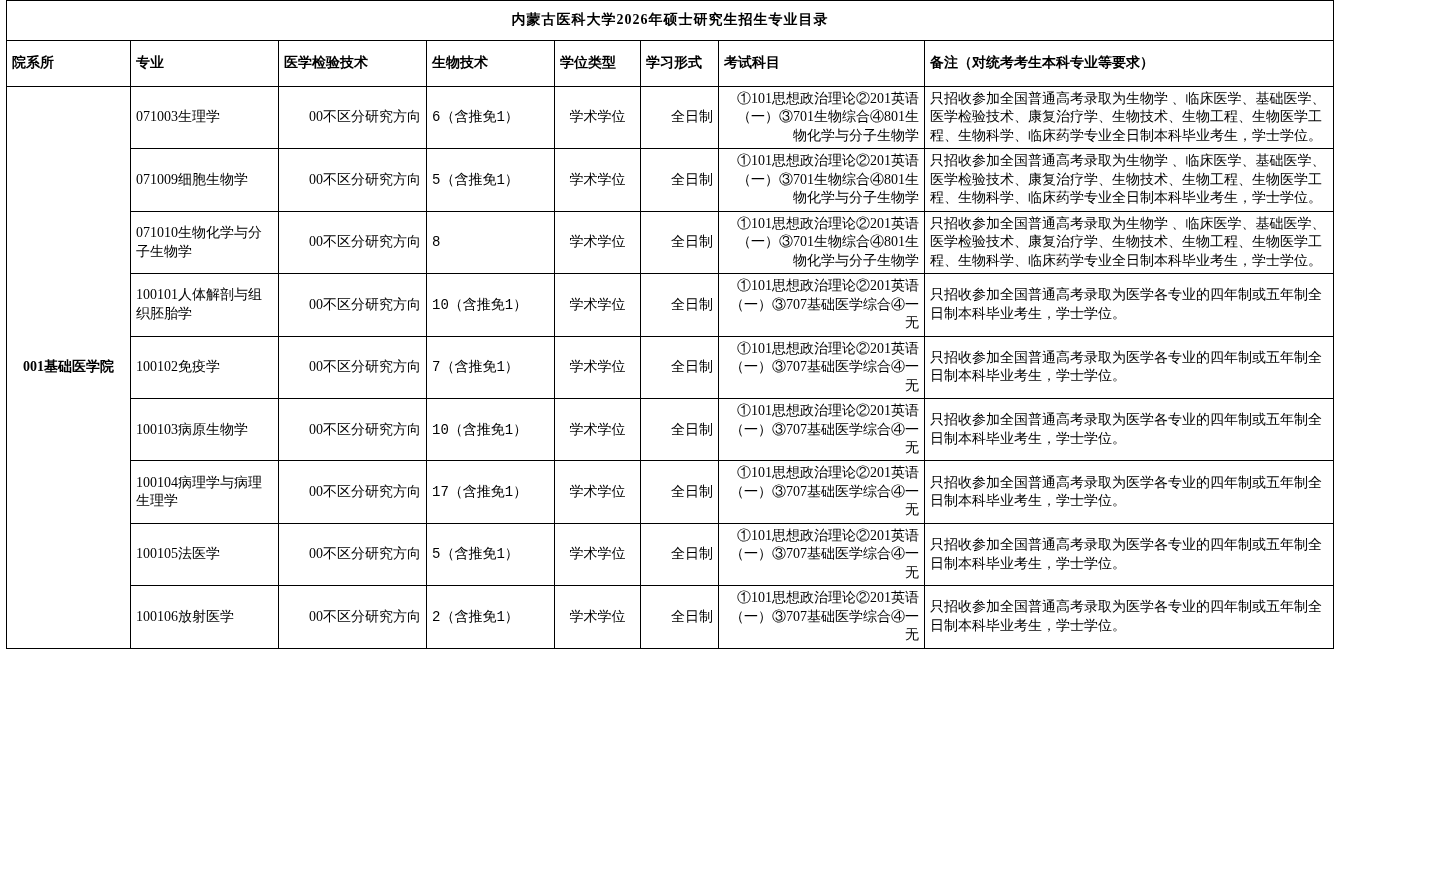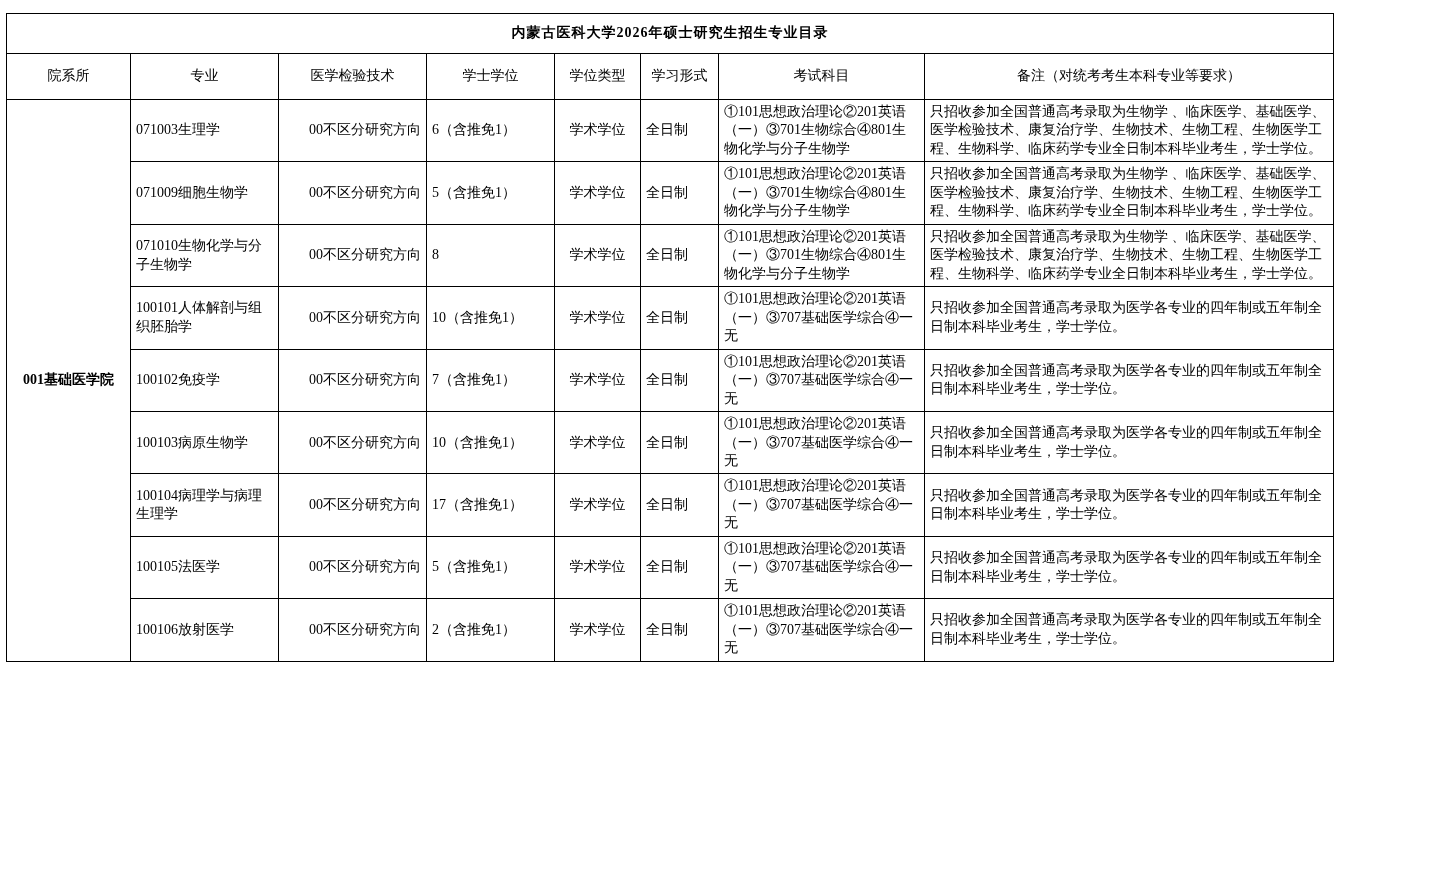"内蒙古医科大学2026年硕士研究生招生专业目录" table.catalog { margin: 13px 0 0 6px -> 0 0 0 6px }
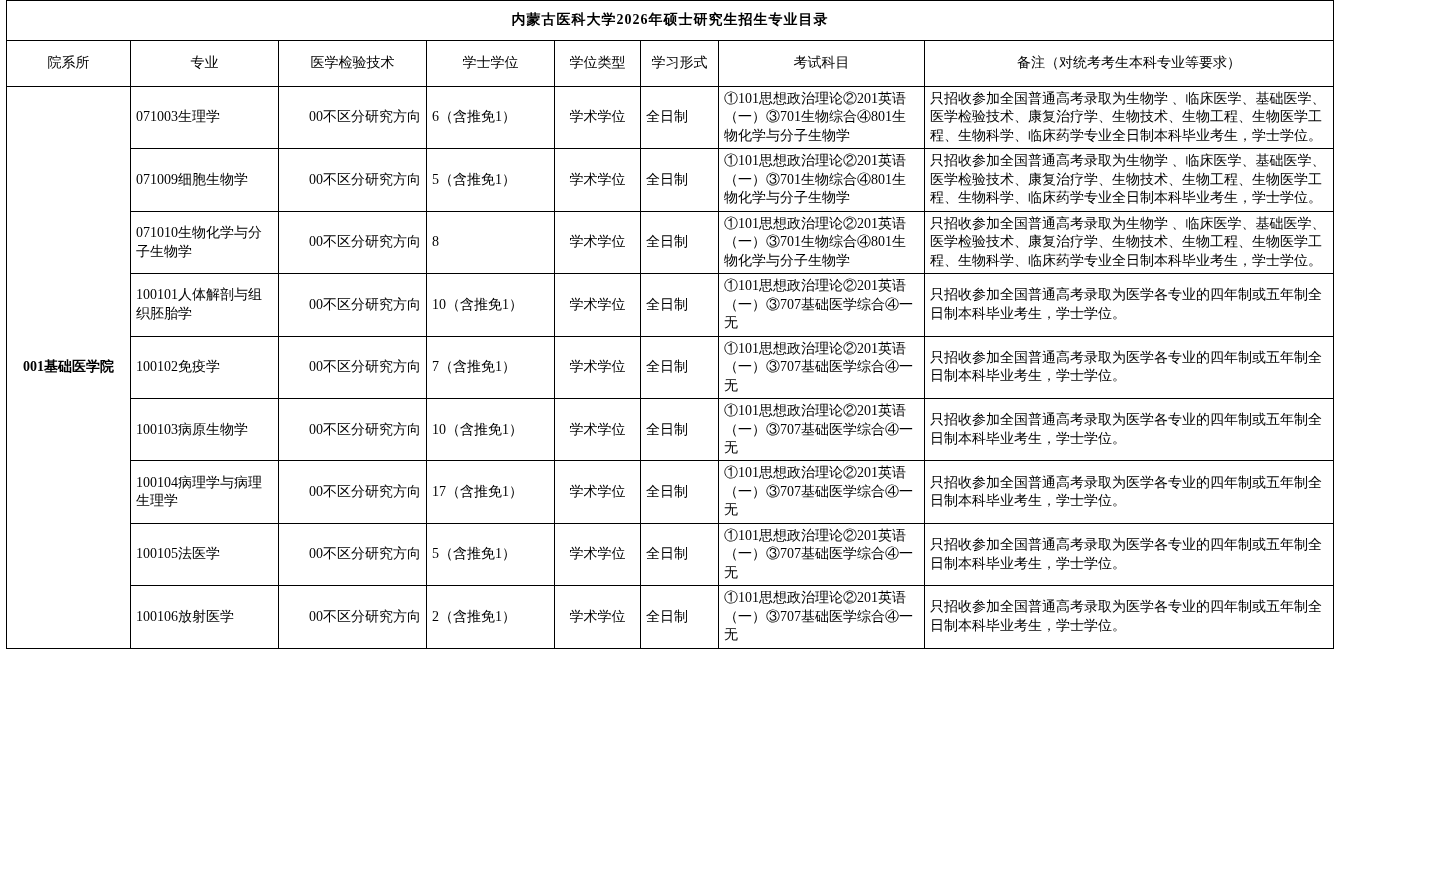"院系所" .head-cell { font-weight: normal -> bold; text-align: center -> none }
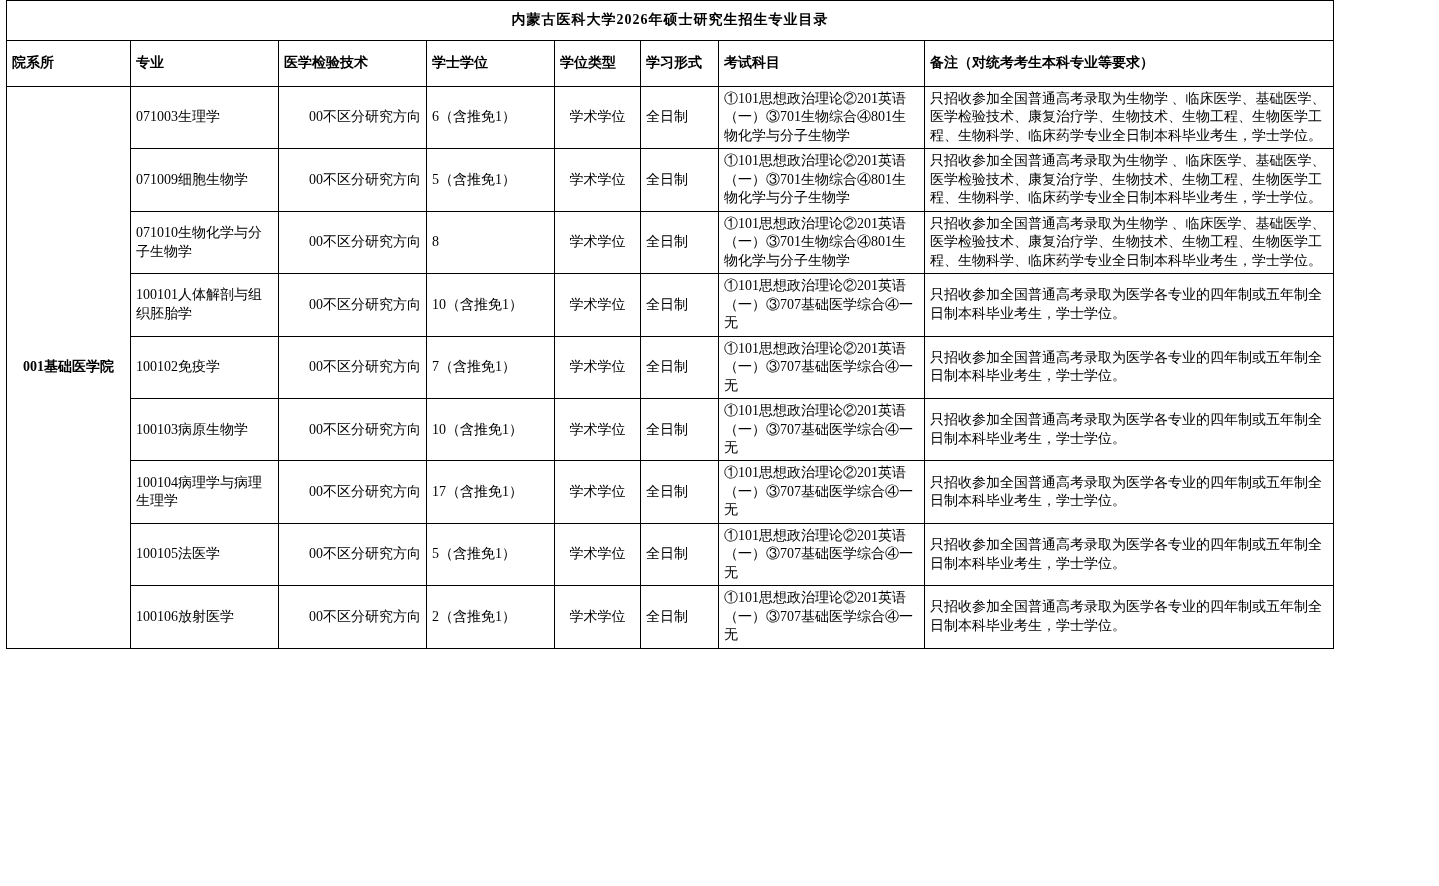"学士学位" td.head-cell { text: 学士学位 -> 生物技术 }
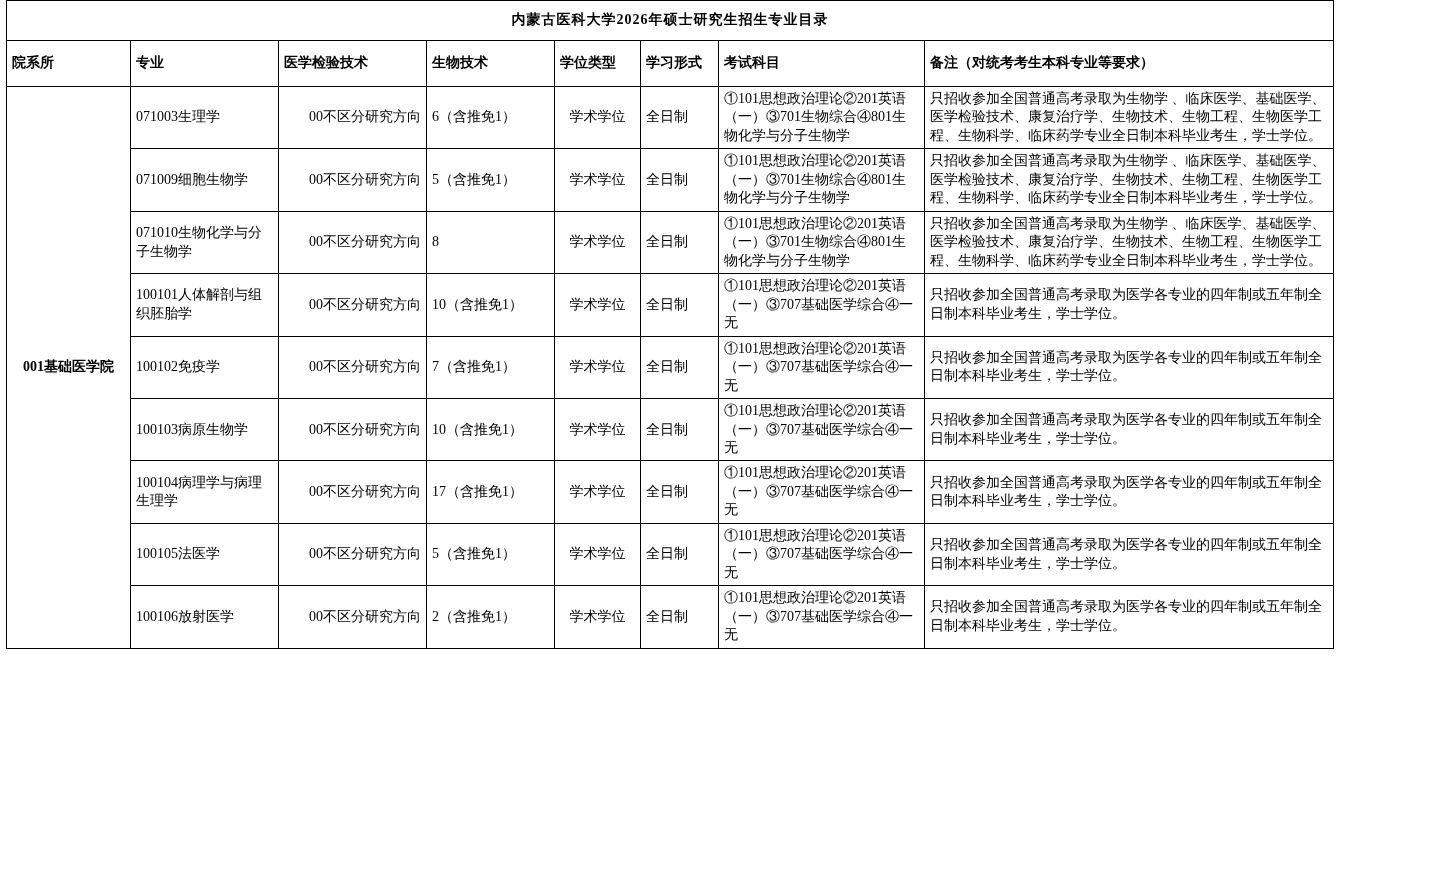"①101思想政治理论②201英语（一）③701生物综合④801生物化学与分子生物" .c-subjects { text-align: left -> right }
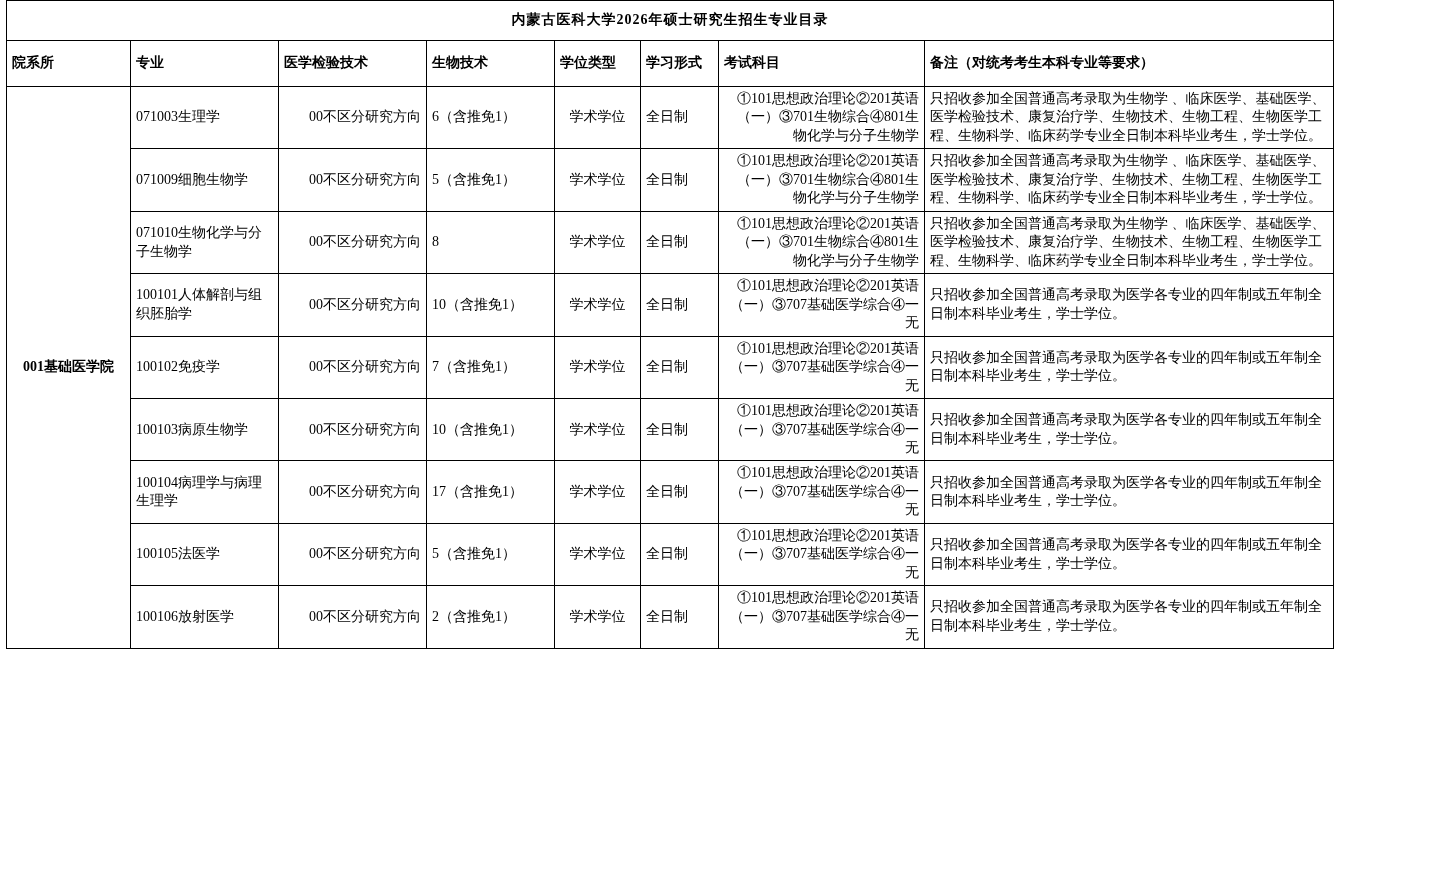"6（含推免1）" .c-plan { font-family: none -> Liberation Mono, monospace }
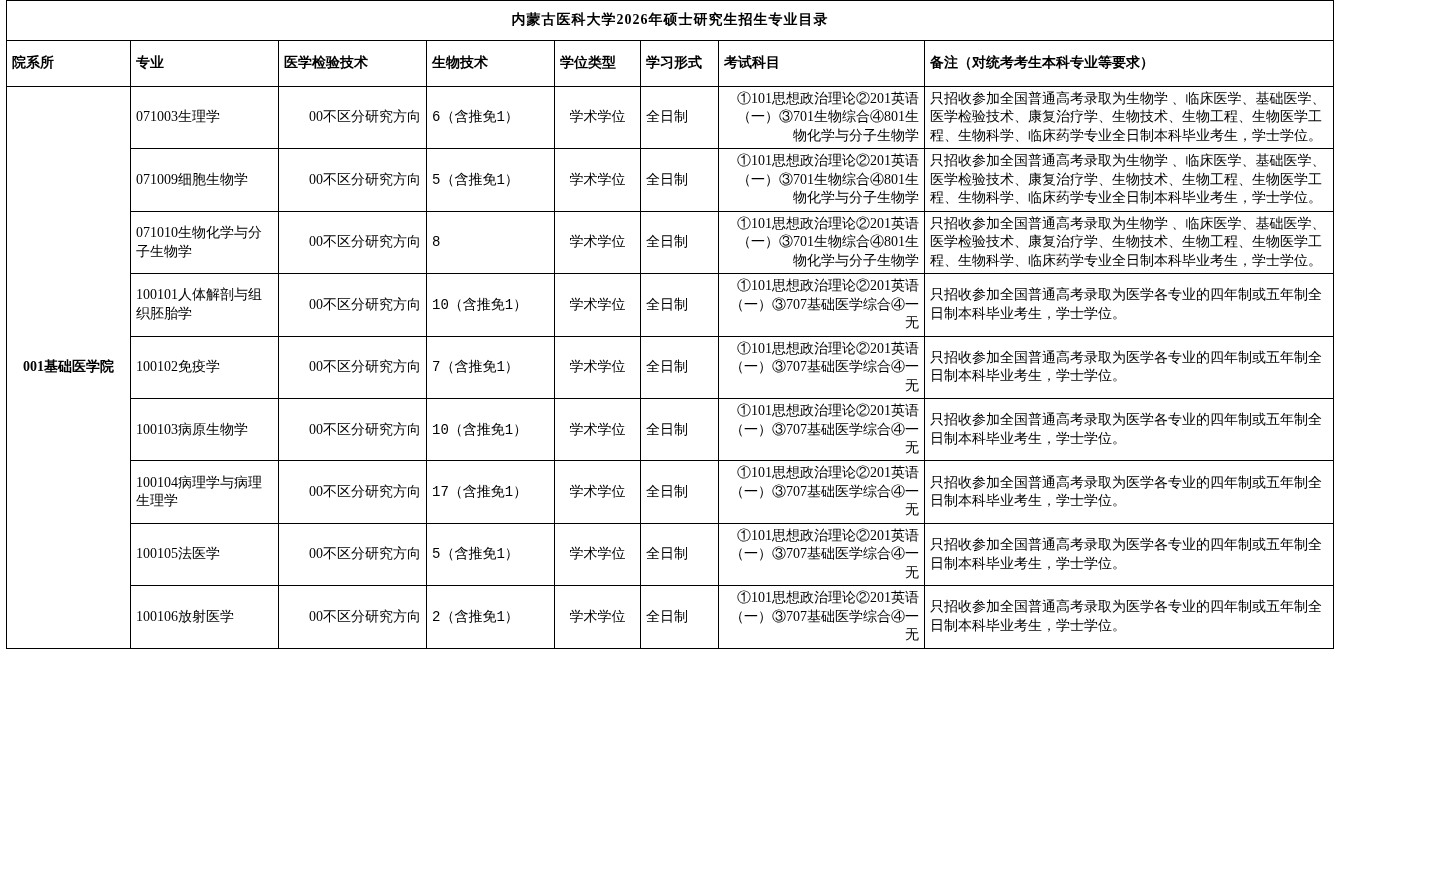"全日制" .c-mode { text-align: left -> right }
